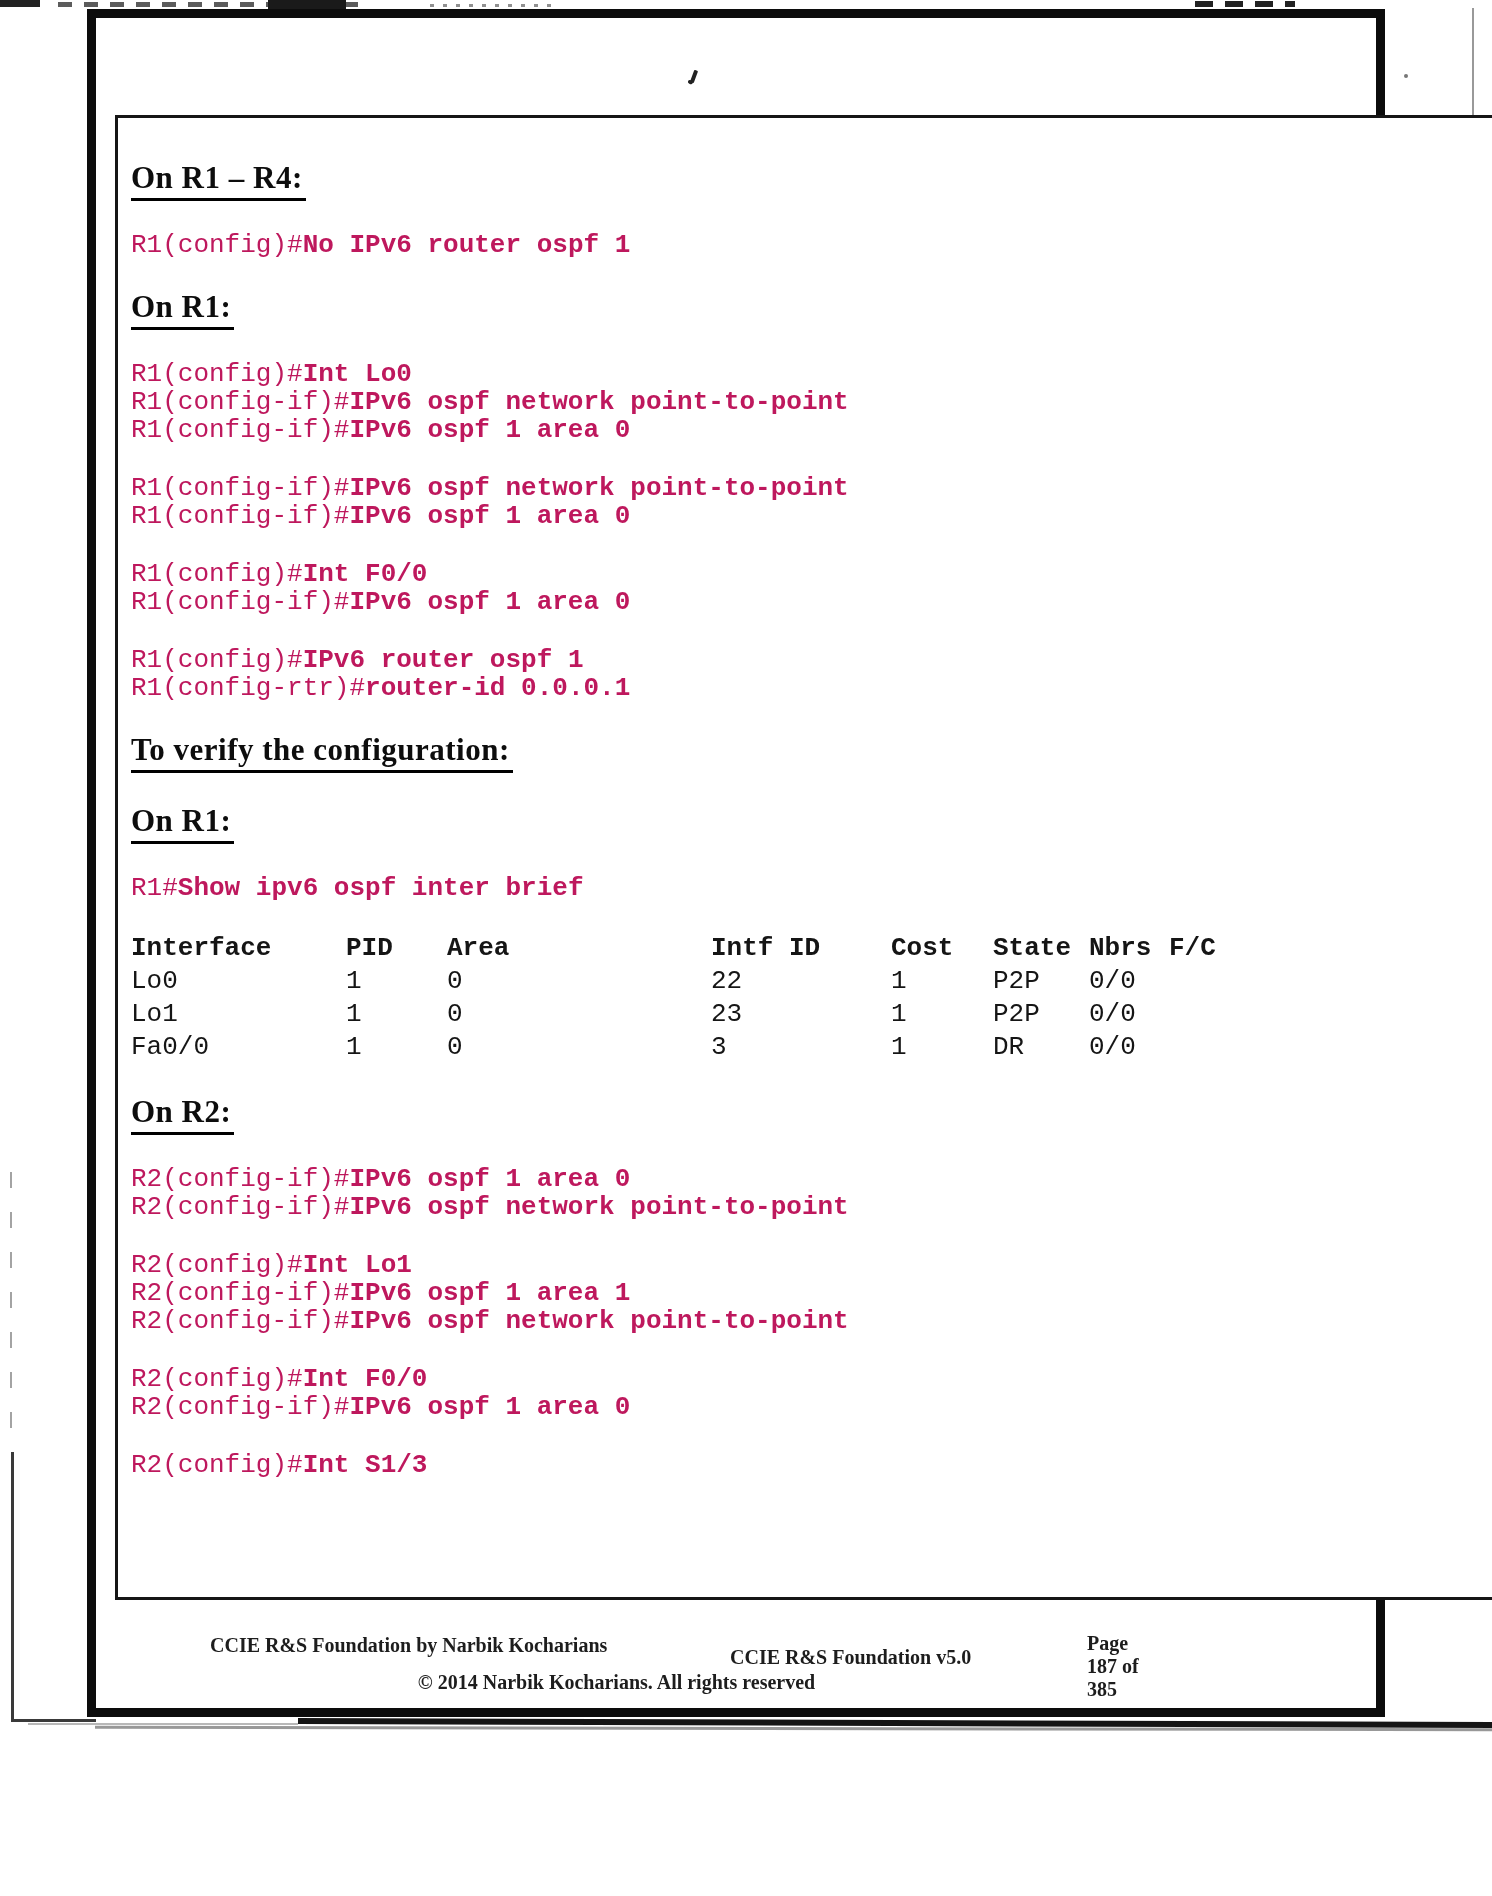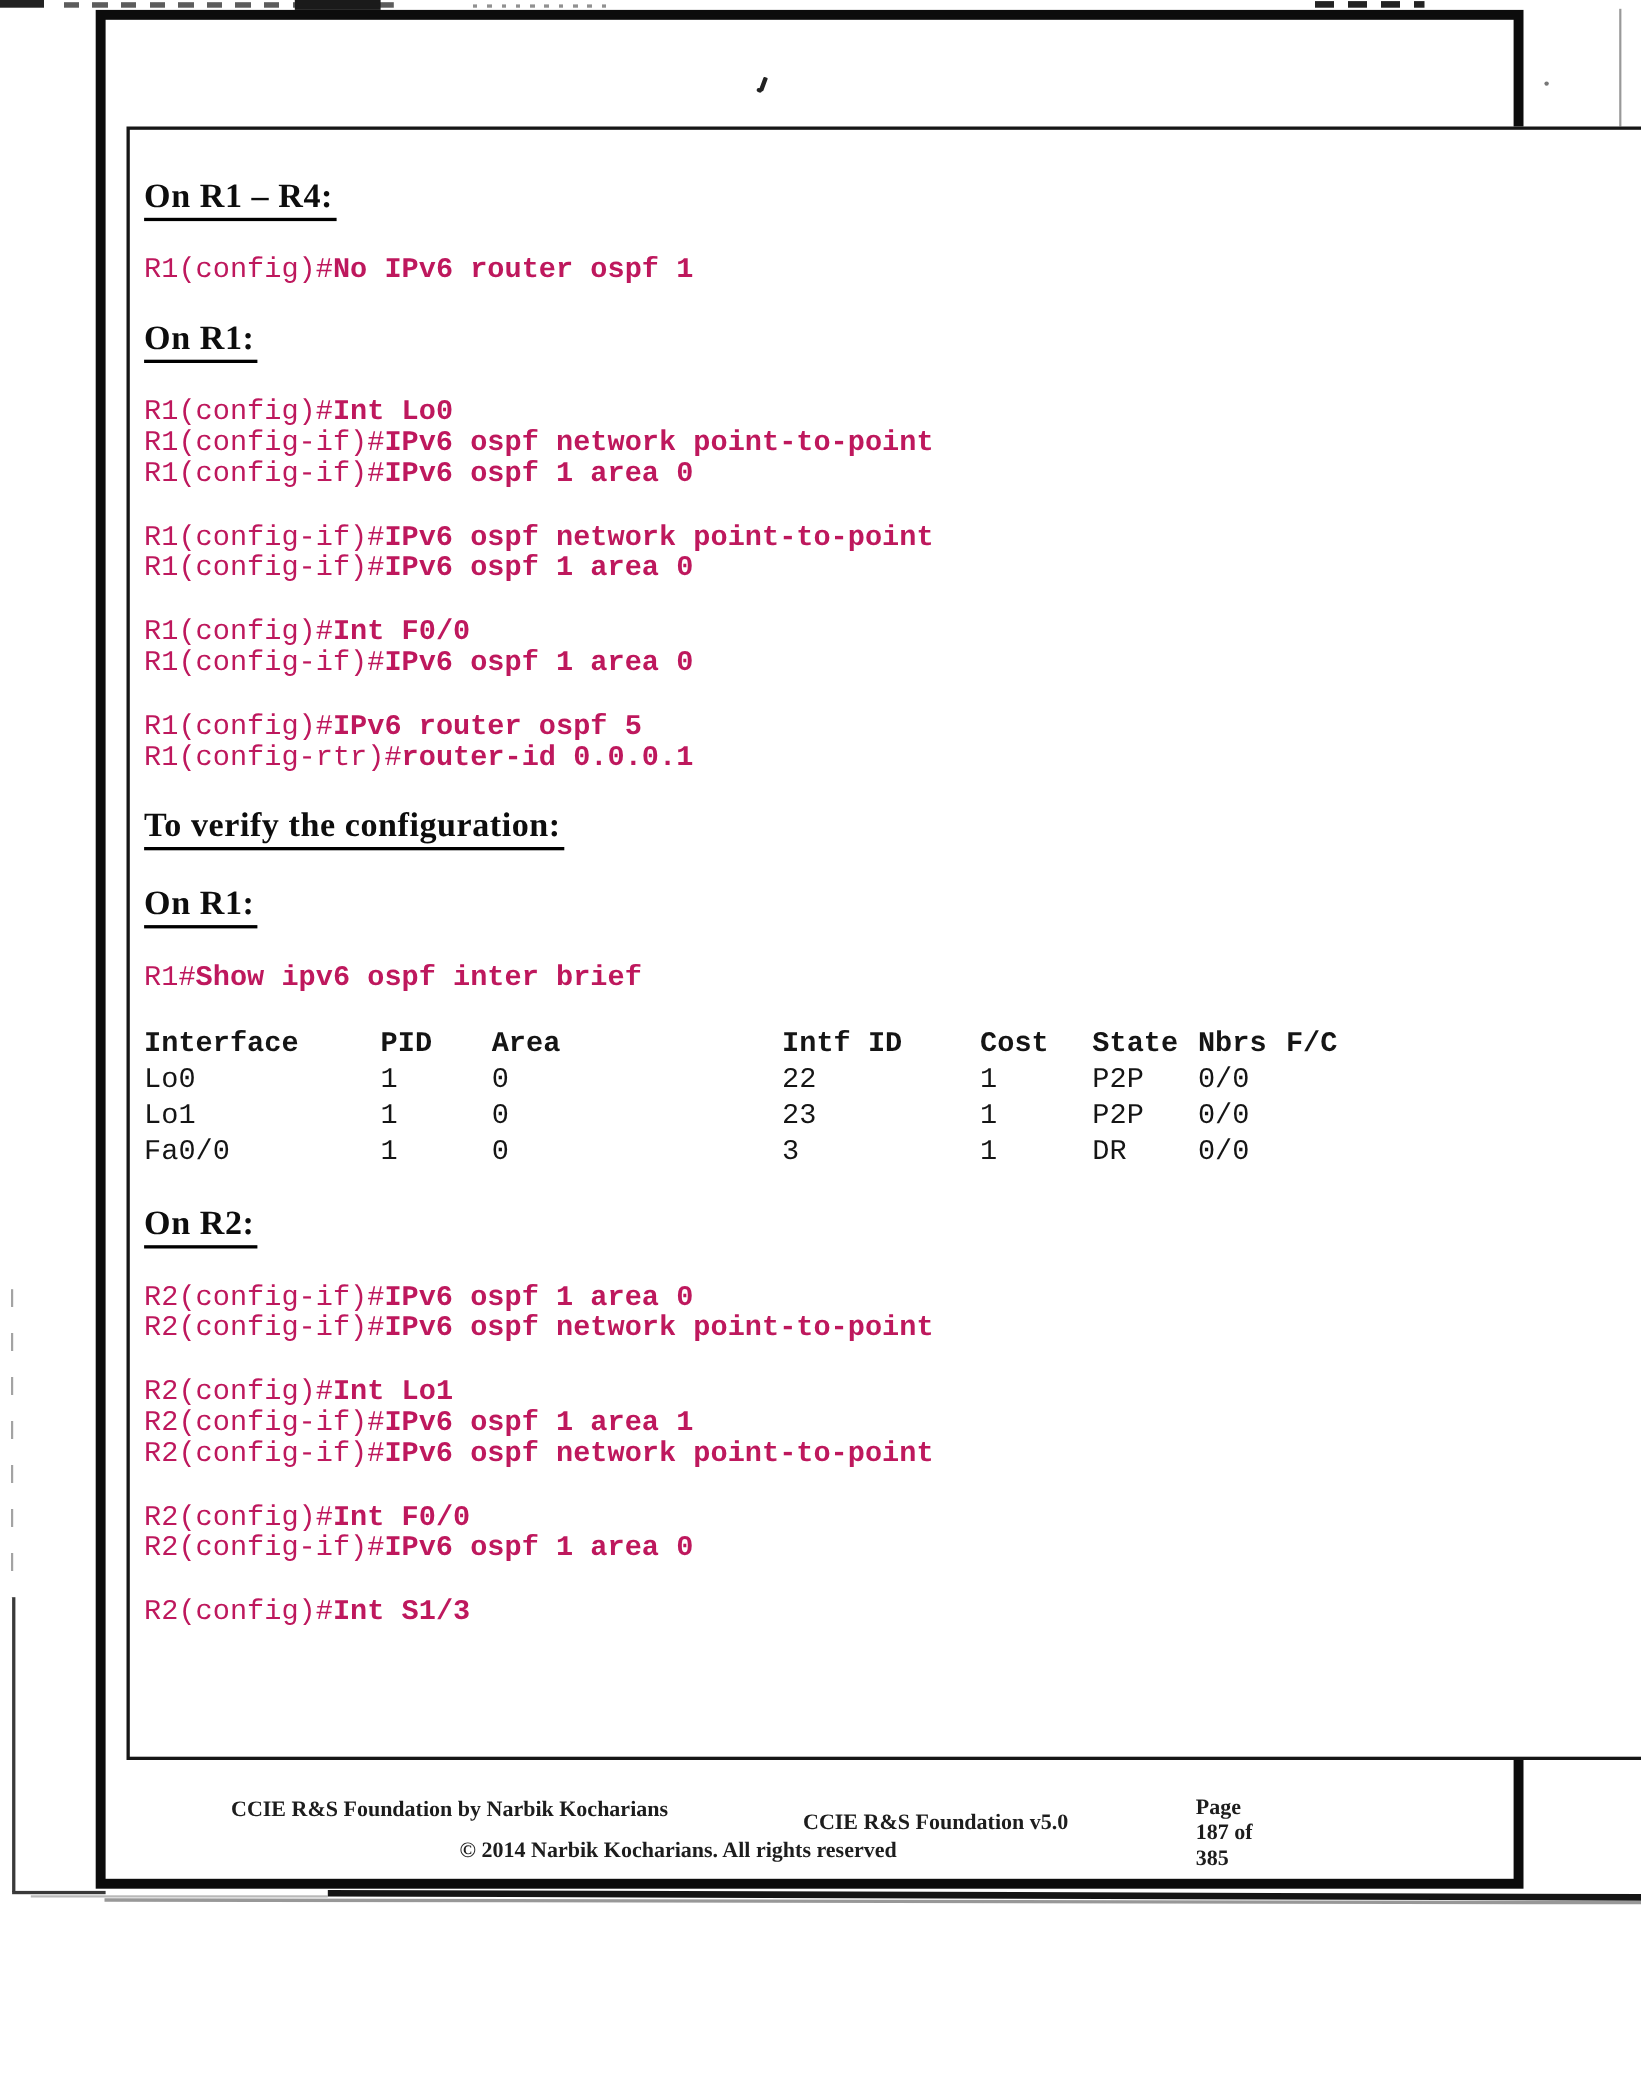"IPv6 router ospf 5" span.cmd { text: 5 -> 1 }
